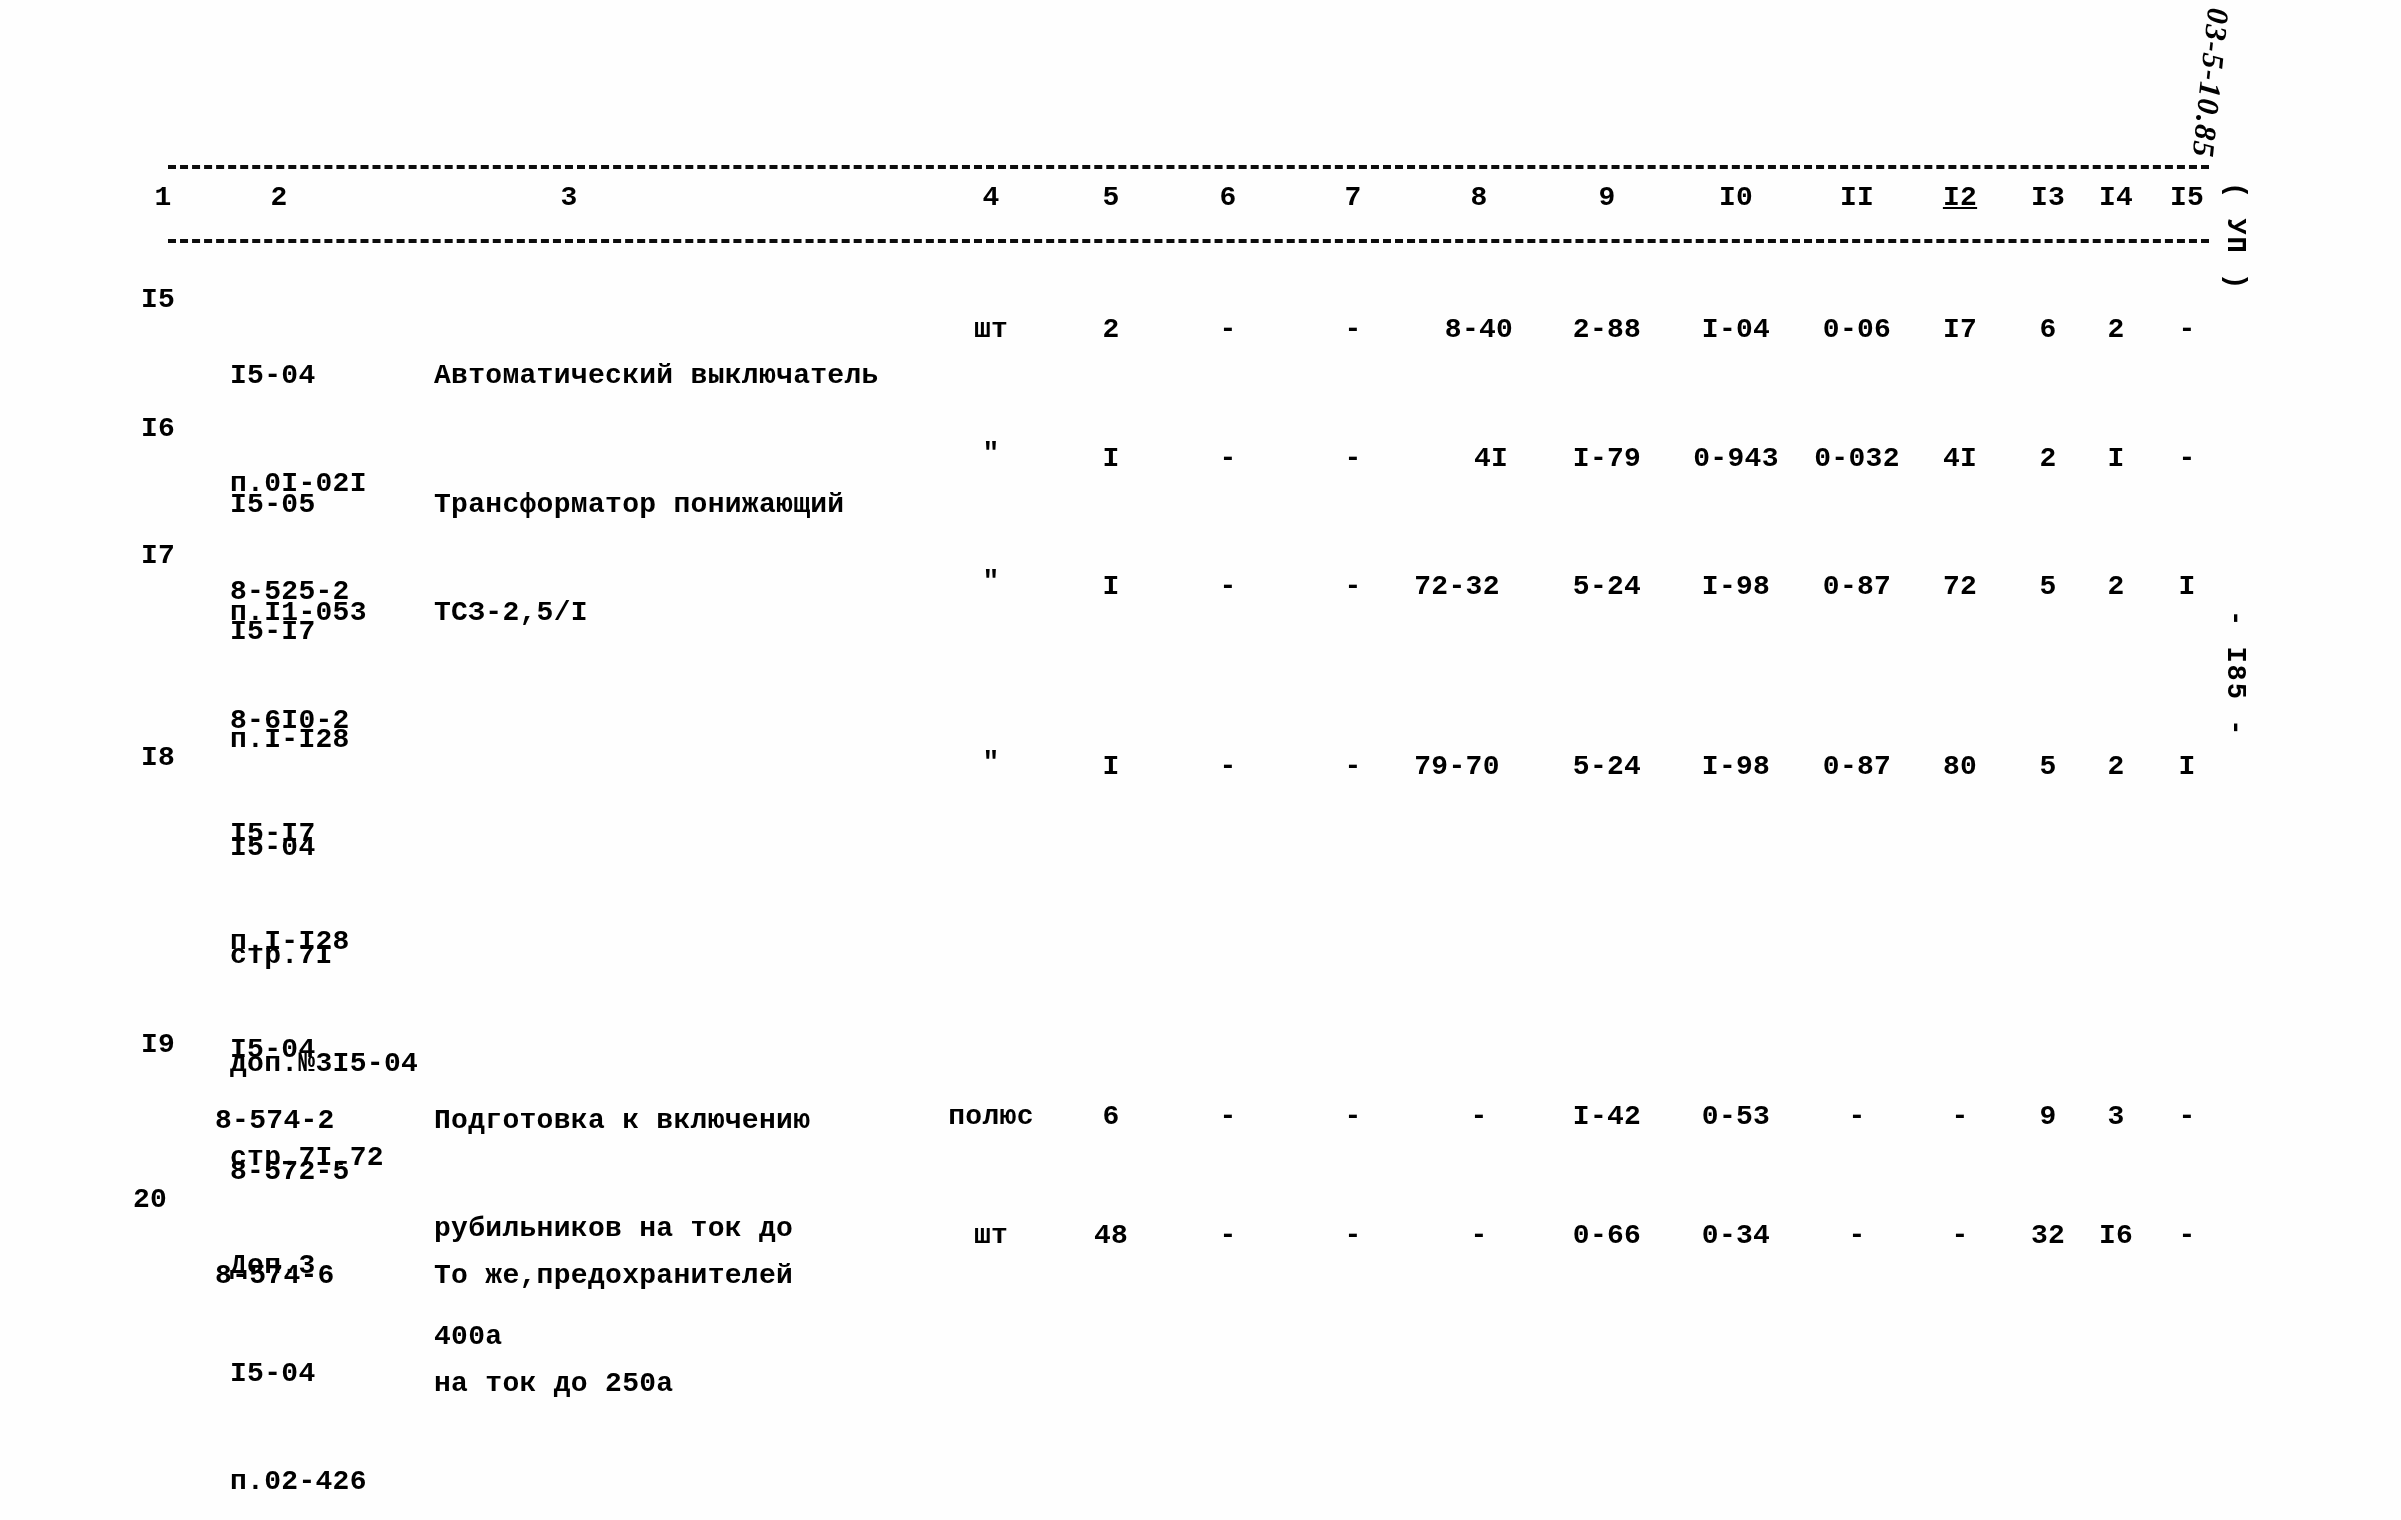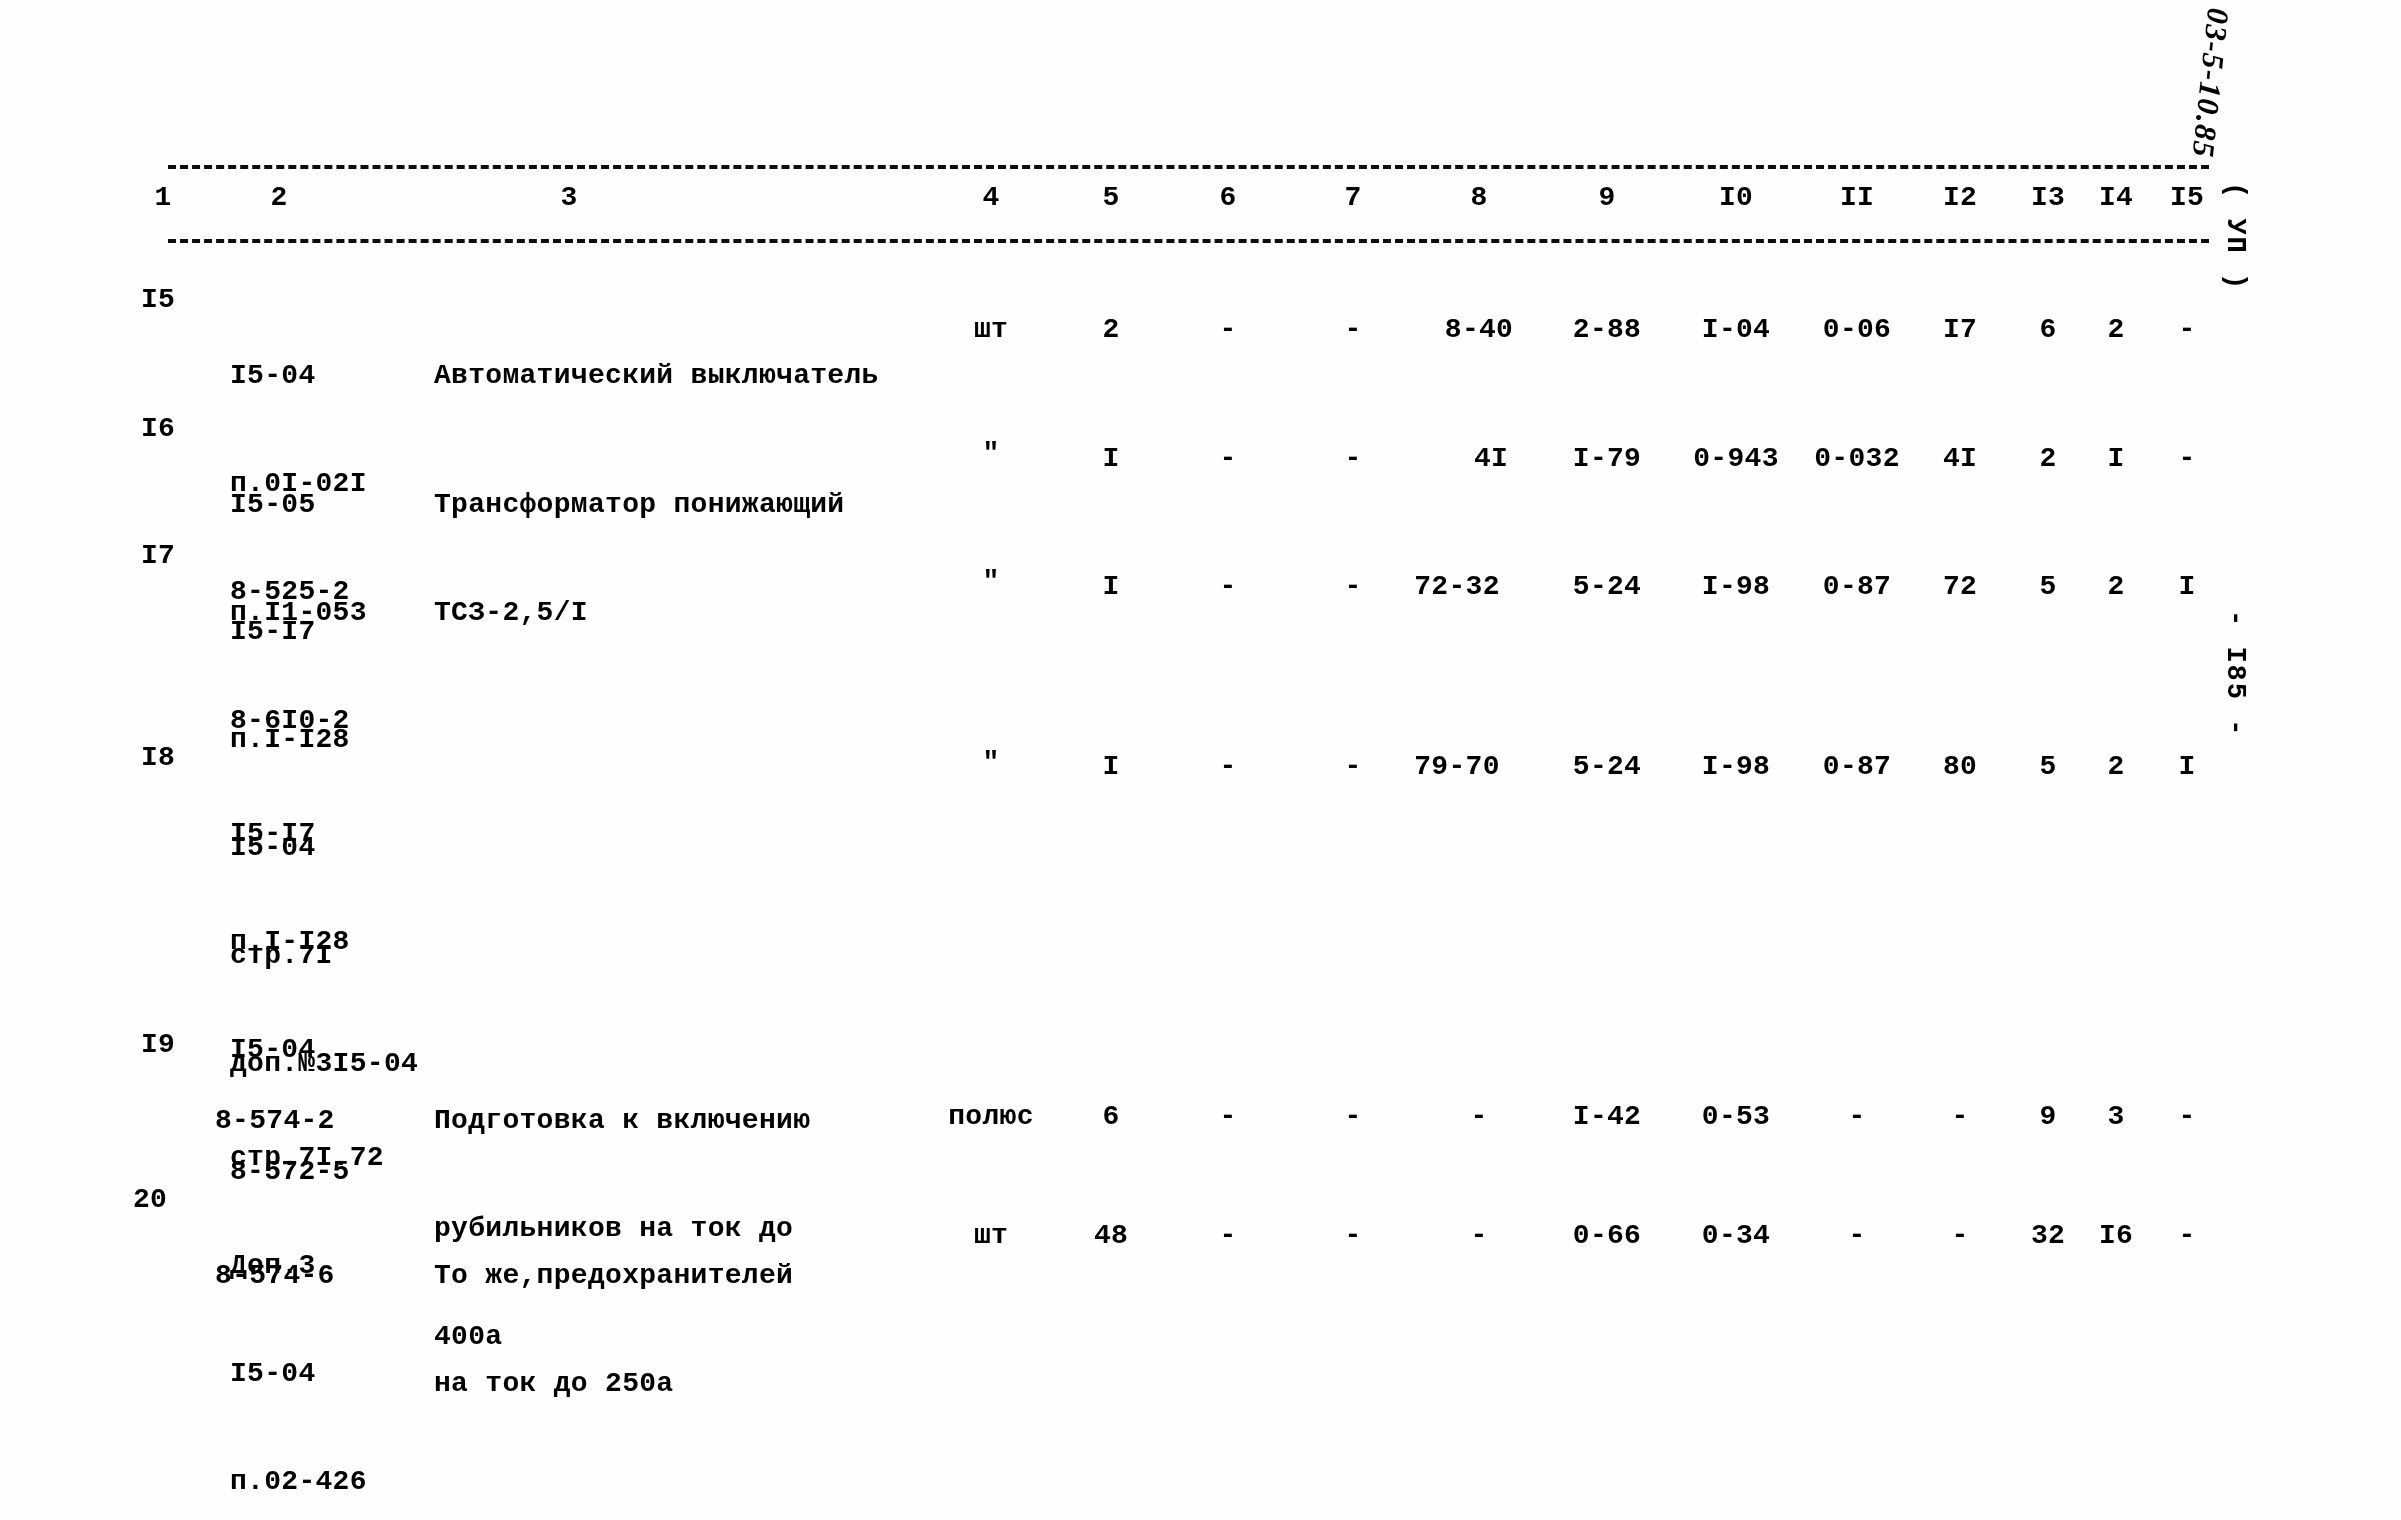"I2" div.t { text-decoration: none -> underline }
